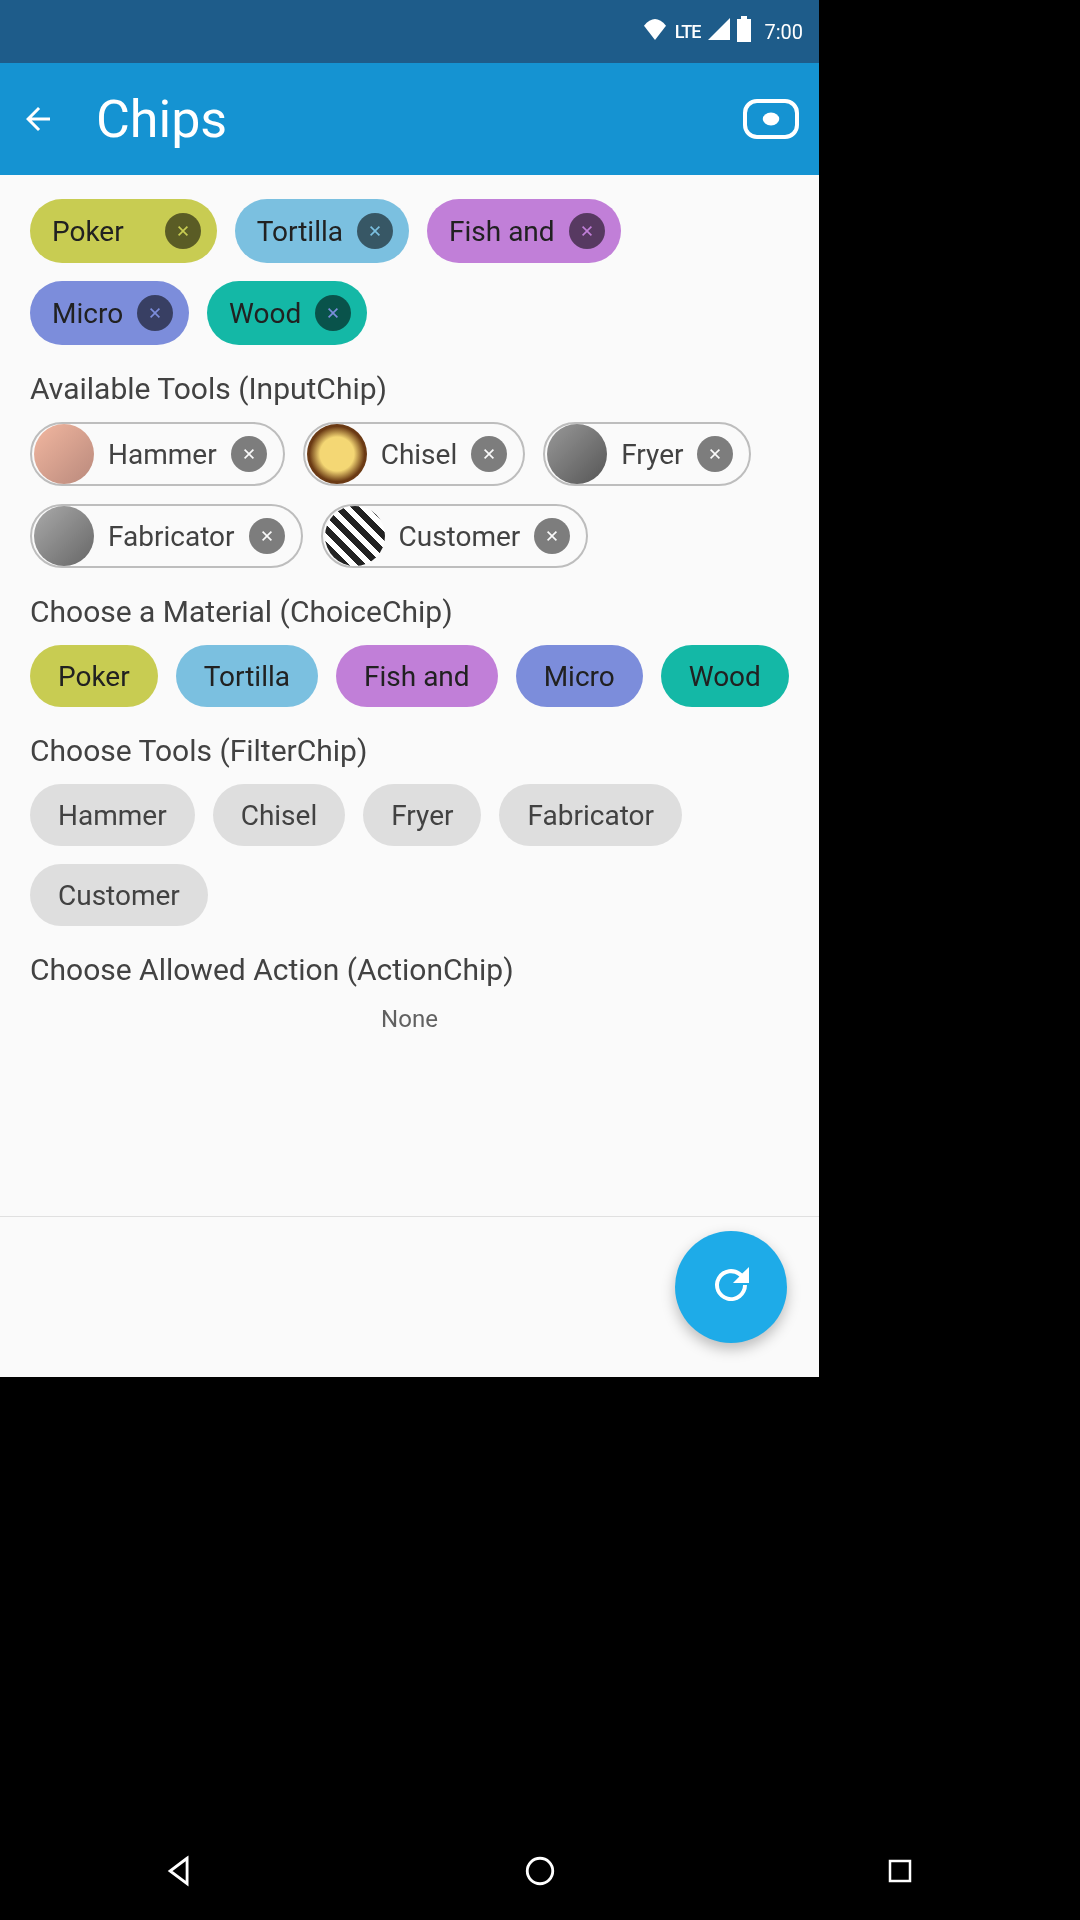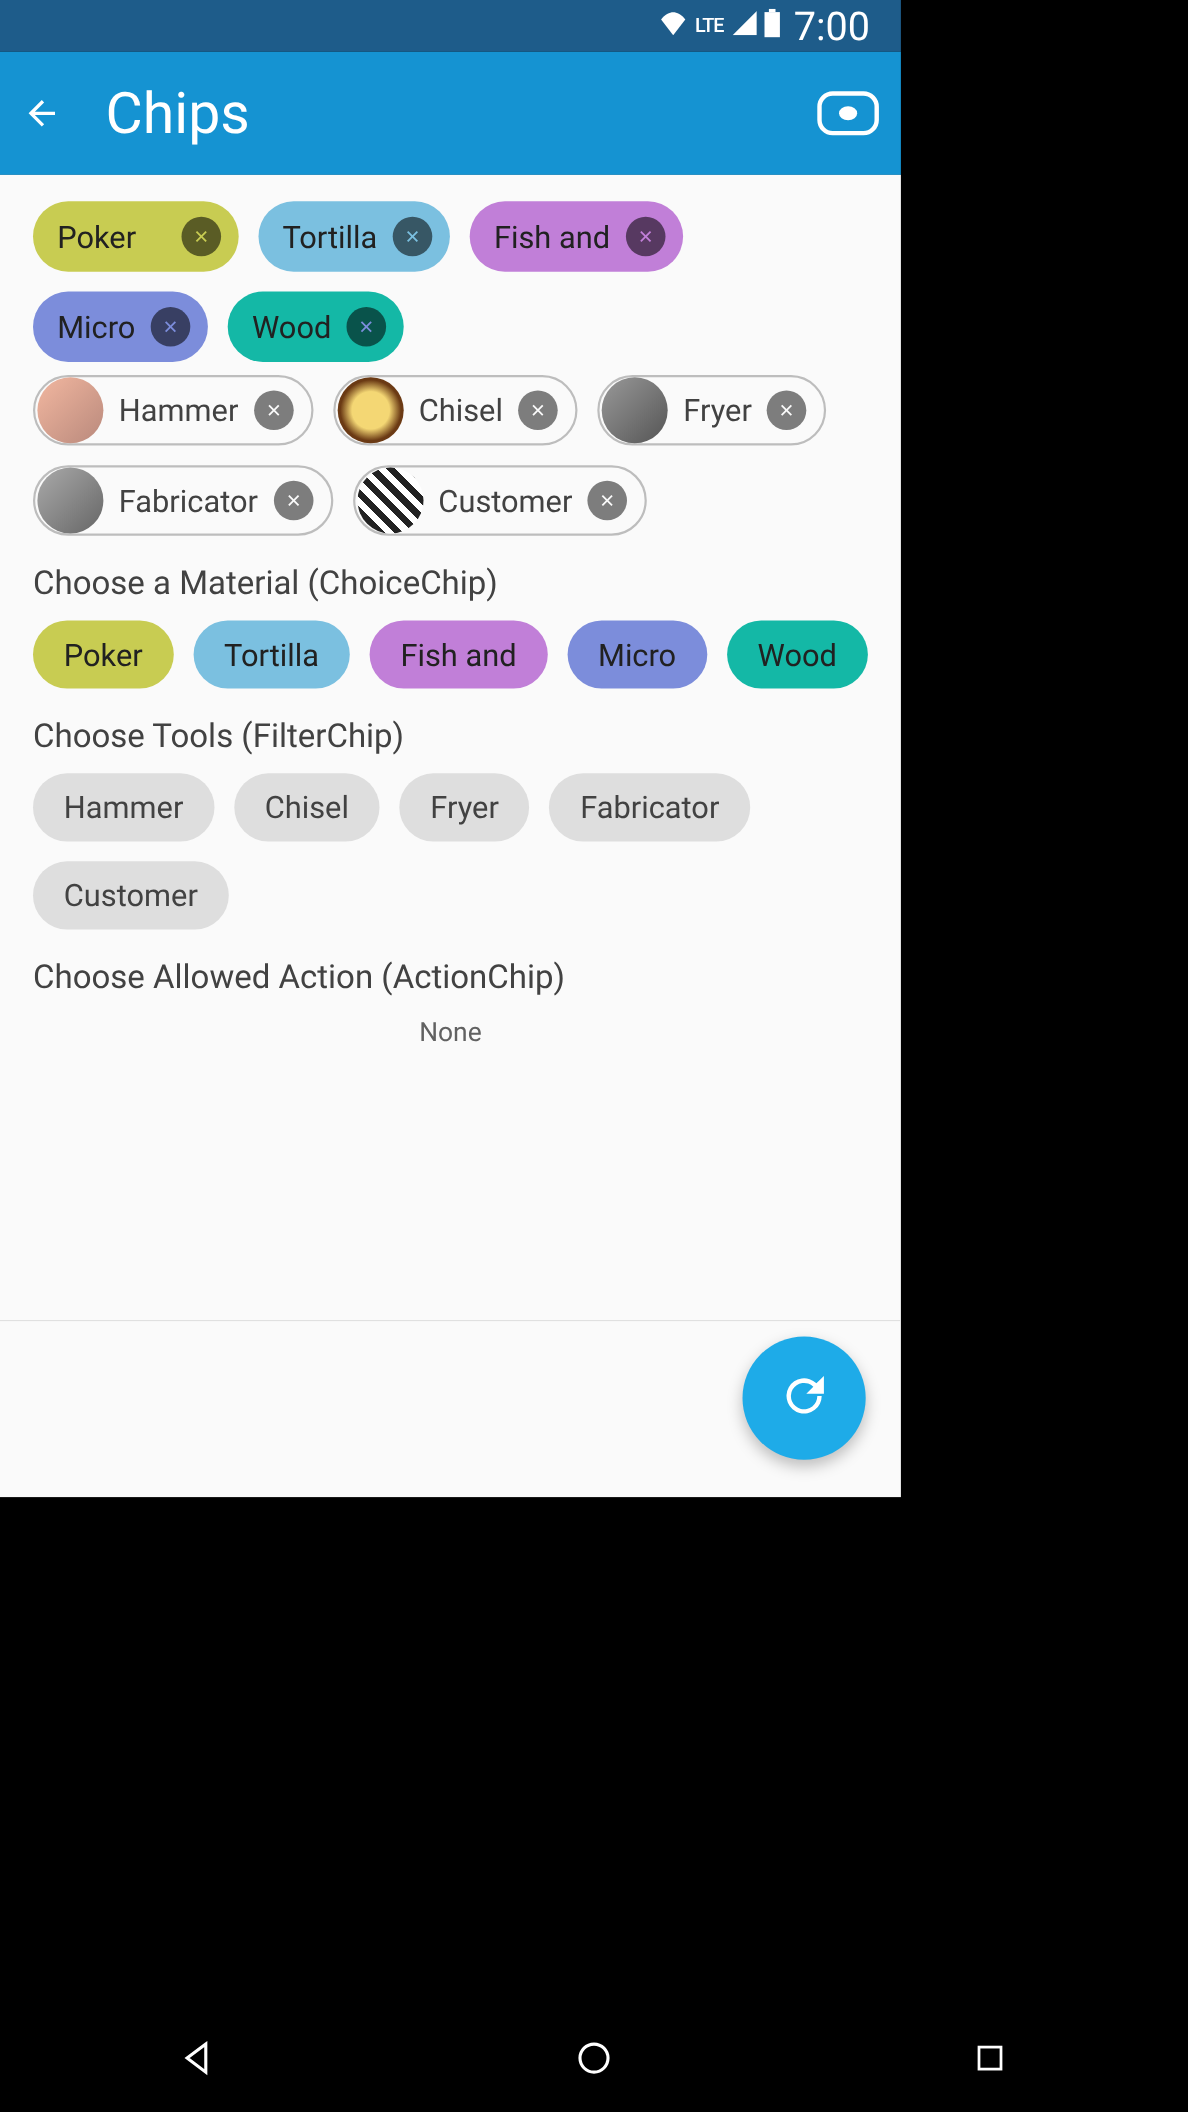"LTE" .status-bar { height: 47px -> 63px; padding-right: 28px -> 16px }
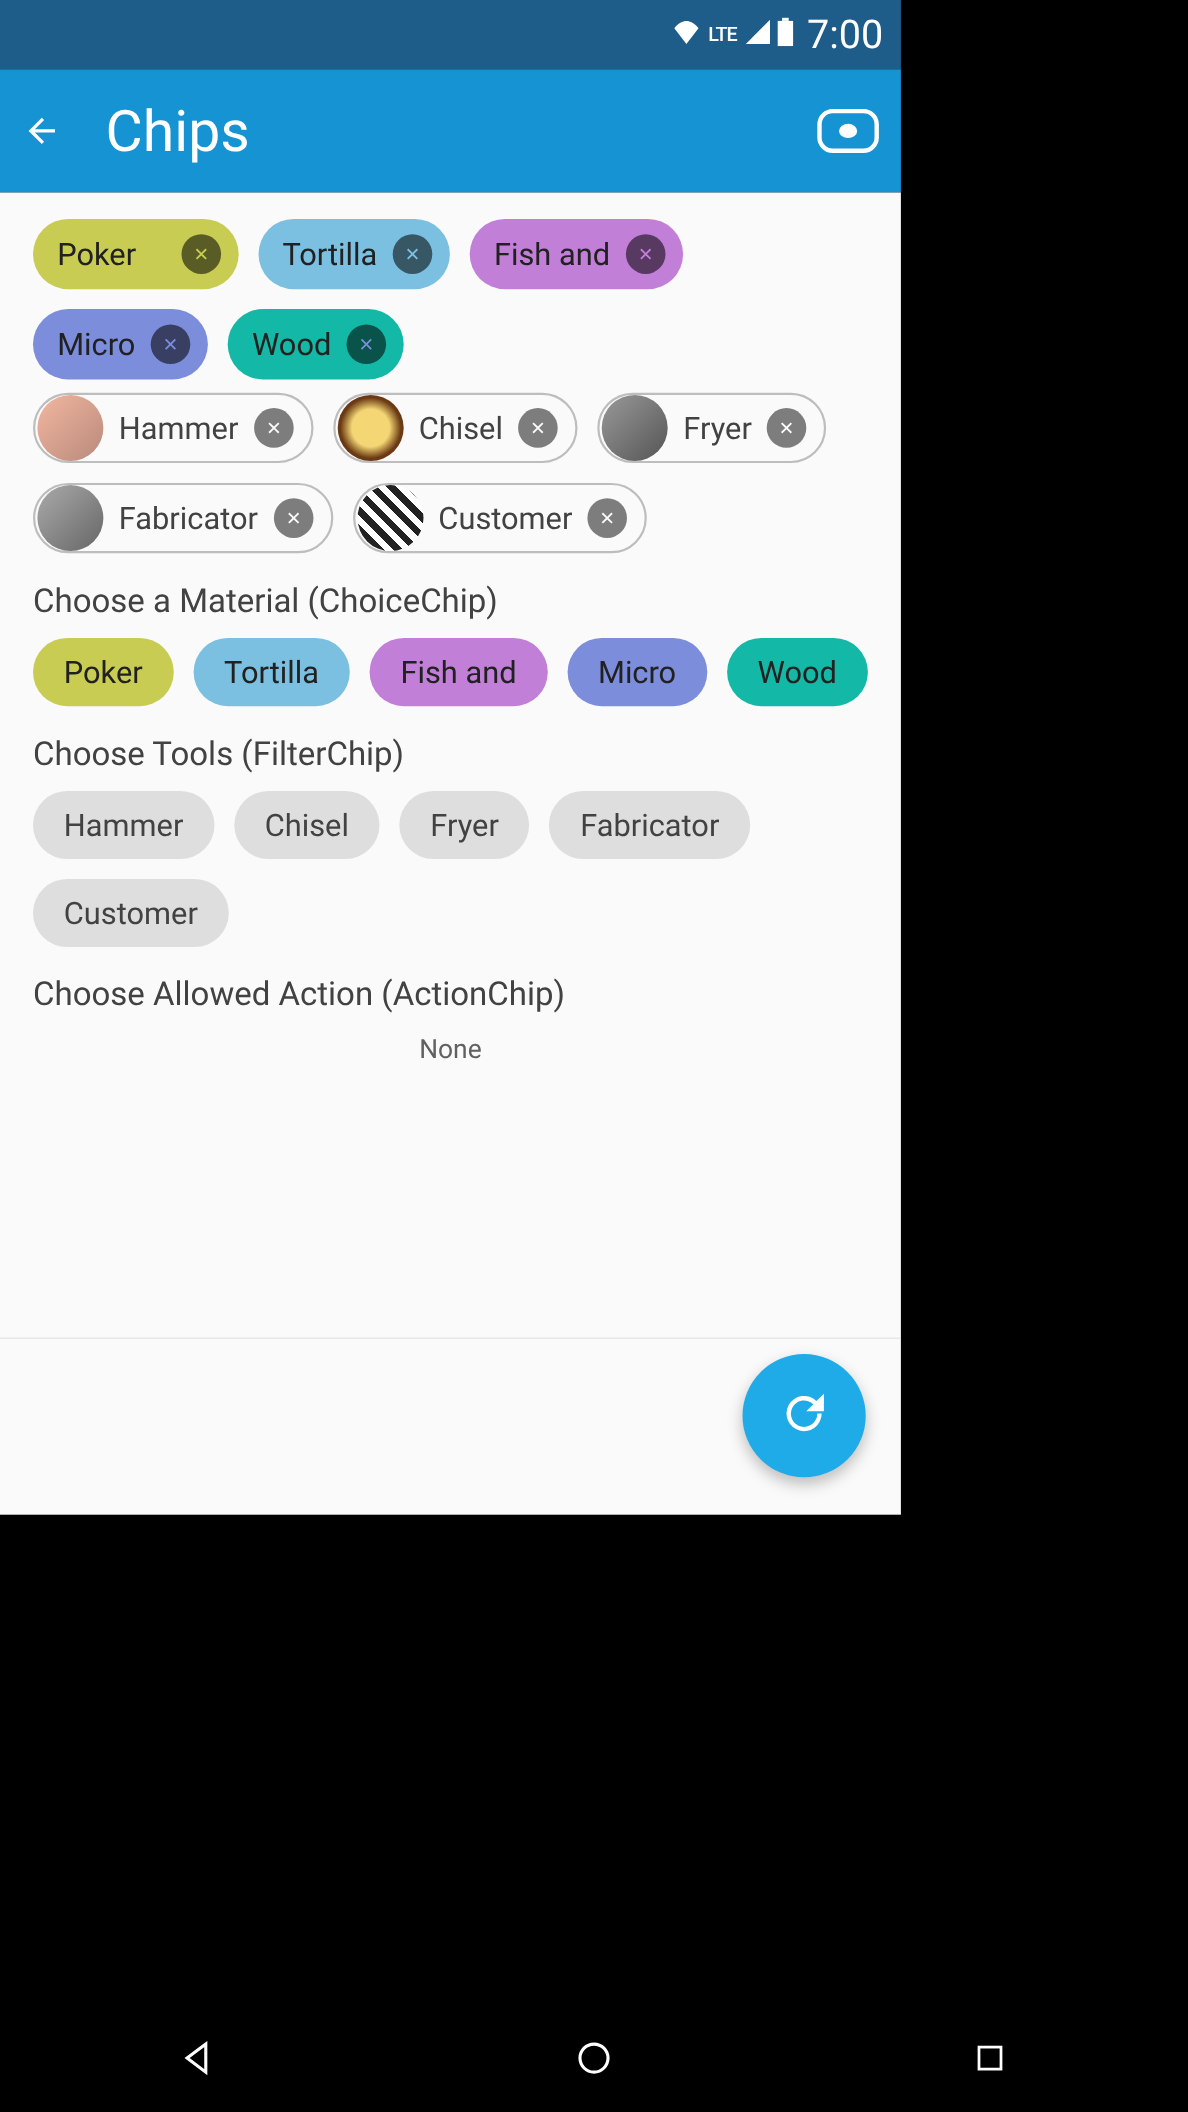"7:00" .clock { font-size: 36px -> 20px }
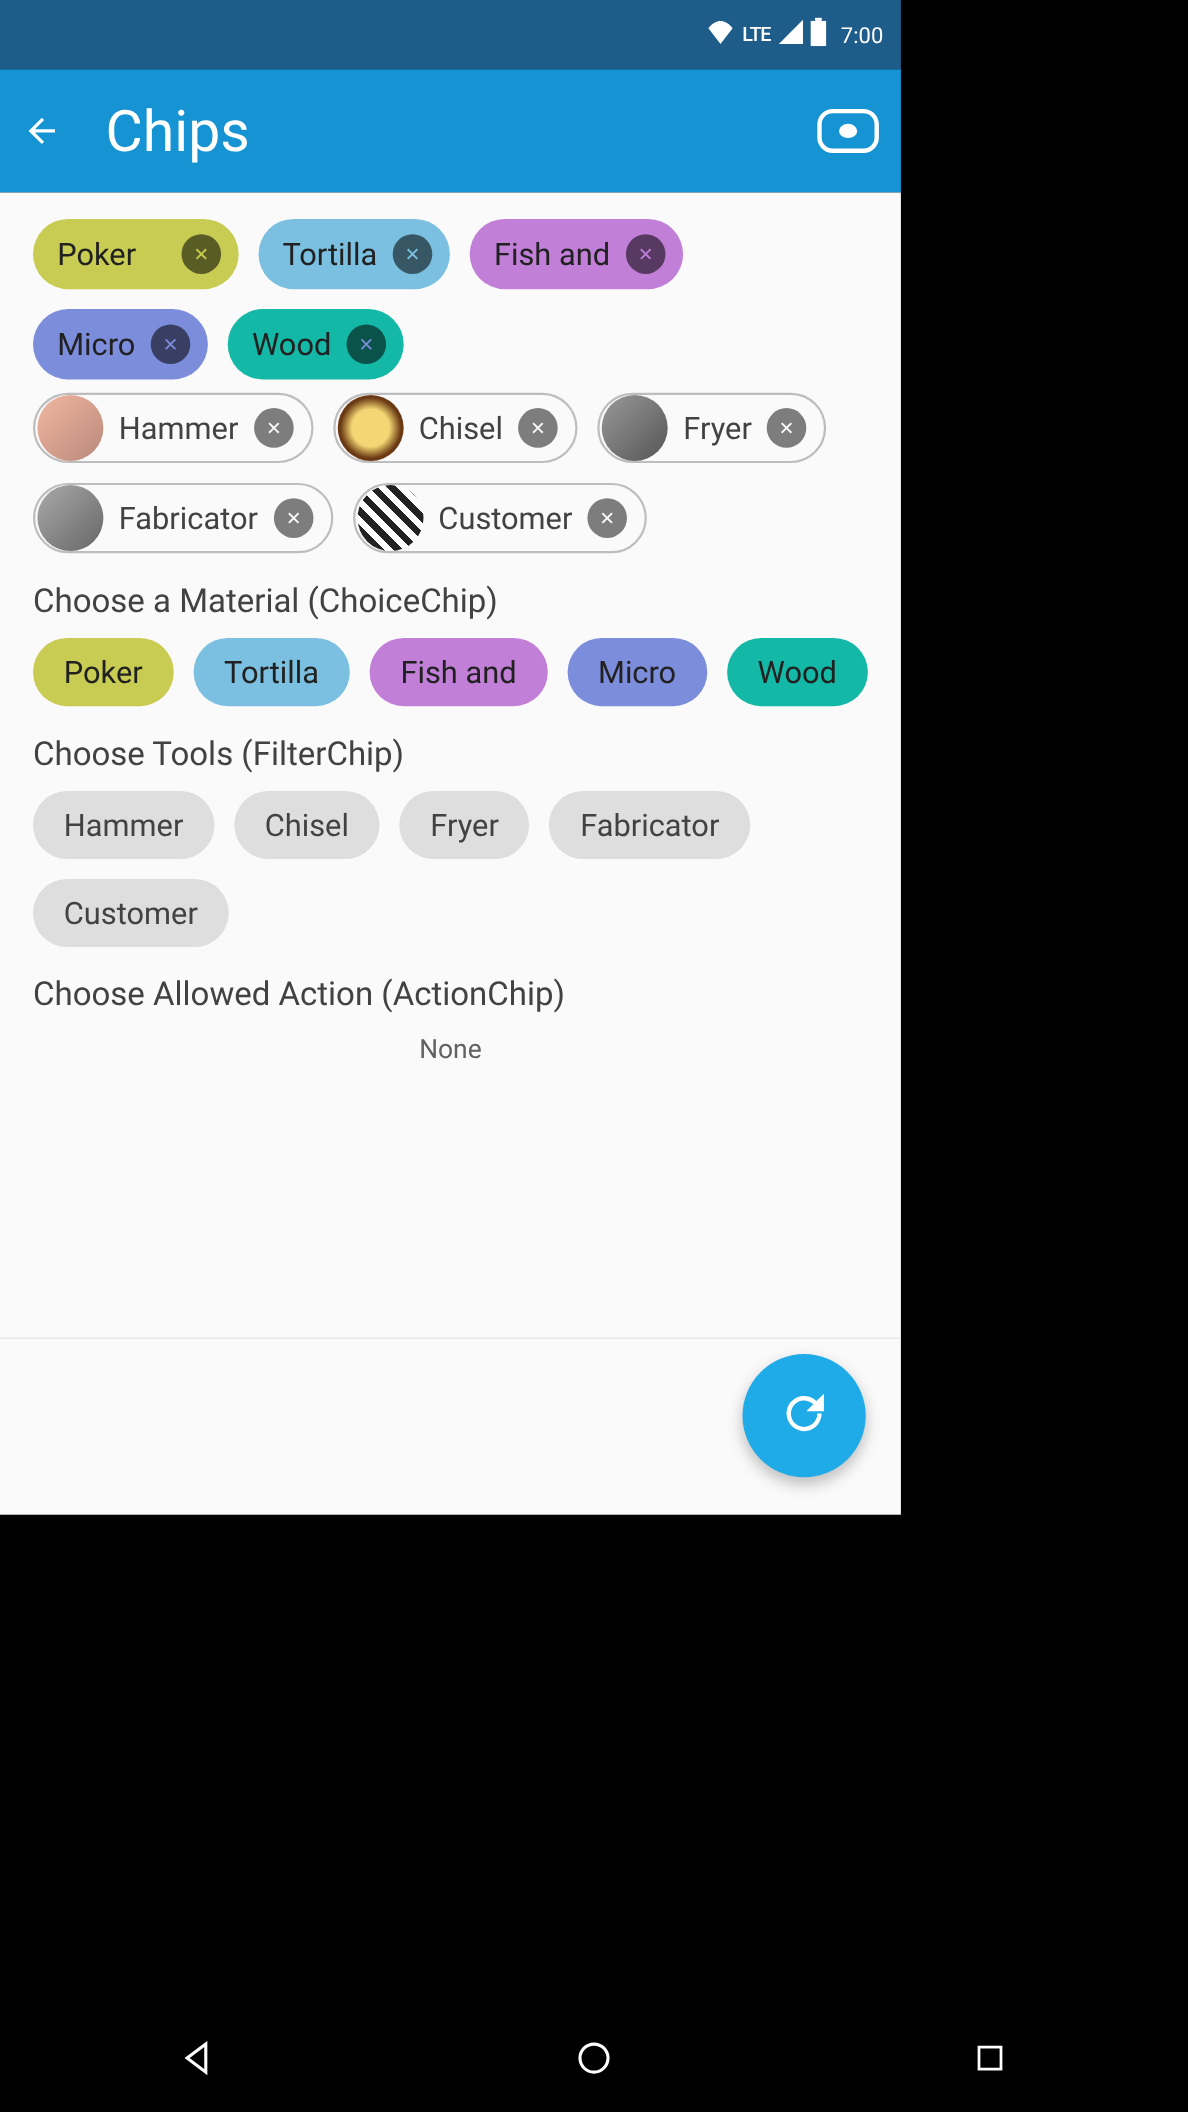"Available Tools (InputChip)" div.section-title { html: none -> <div>Available Tools (InputChip)</div> }
